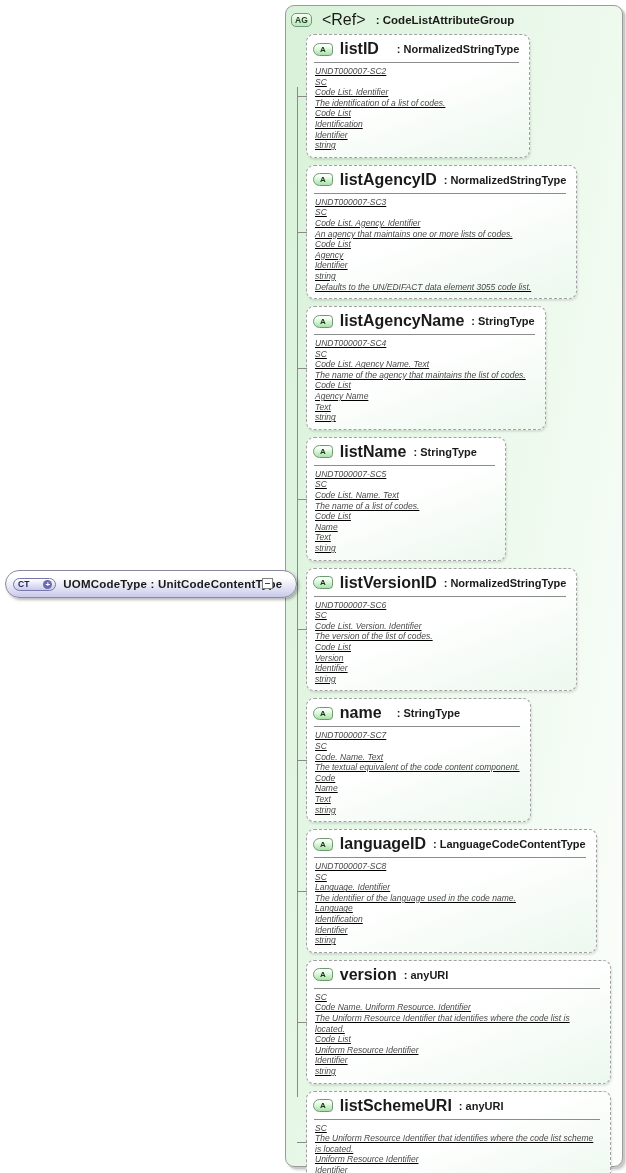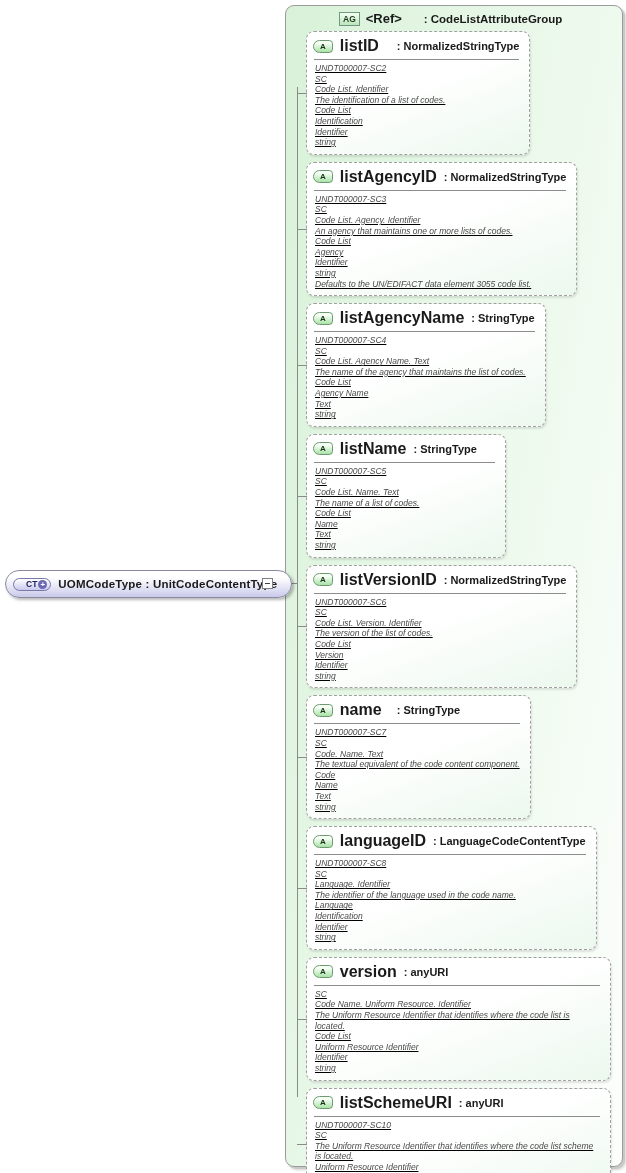"AG" .ag-badge { border-radius: 0 -> 5px; margin-left: 48px -> none }
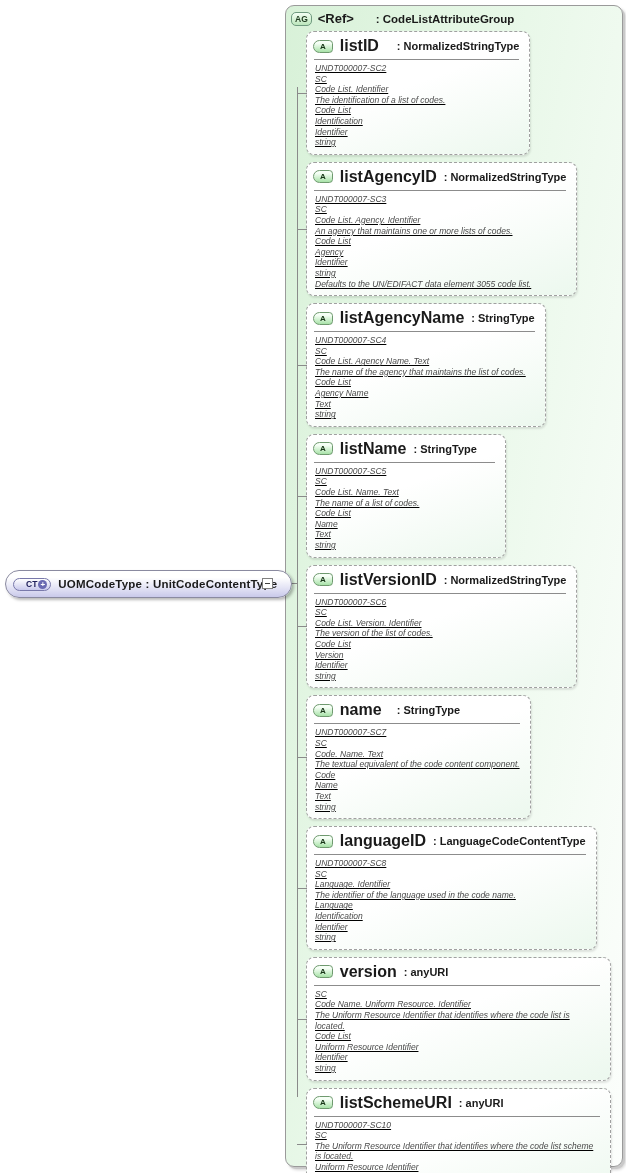"<Ref>" .ag-ref { font-size: 13px -> 16px; font-weight: bold -> normal; text-align: none -> center }
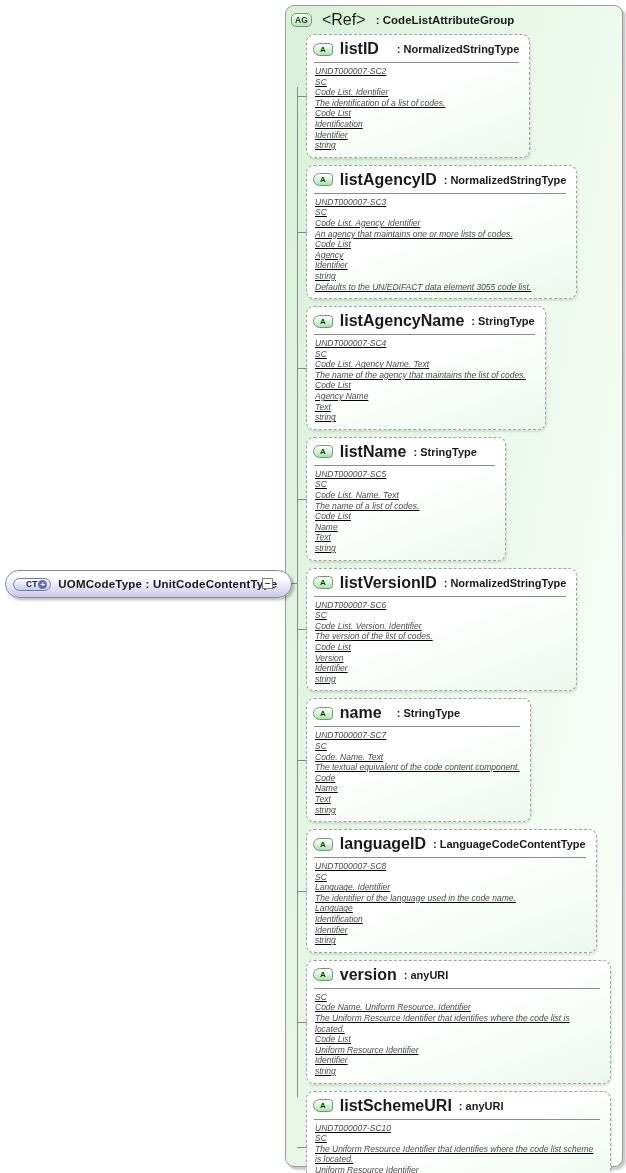"CT" .ct-badge { gap: 1px -> 14px; padding: 1px 3px 1px 12px -> 1px 3px 1px 4px }
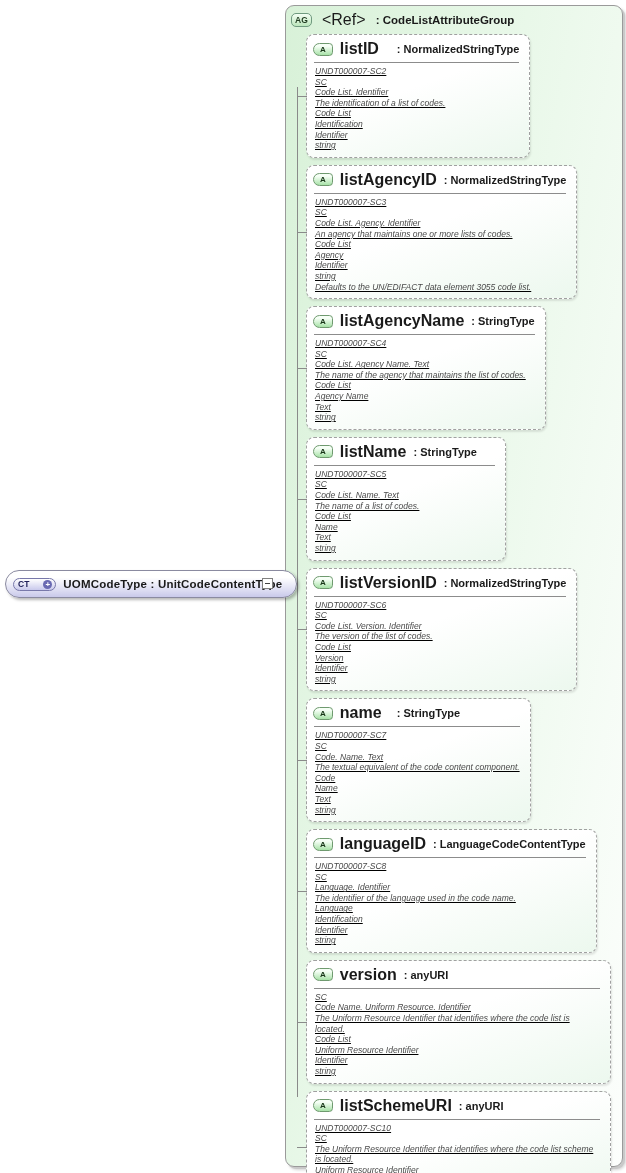"UNDT000007-SC10" div.attr-line { html: <div>UNDT000007-SC10</div> -> none }
